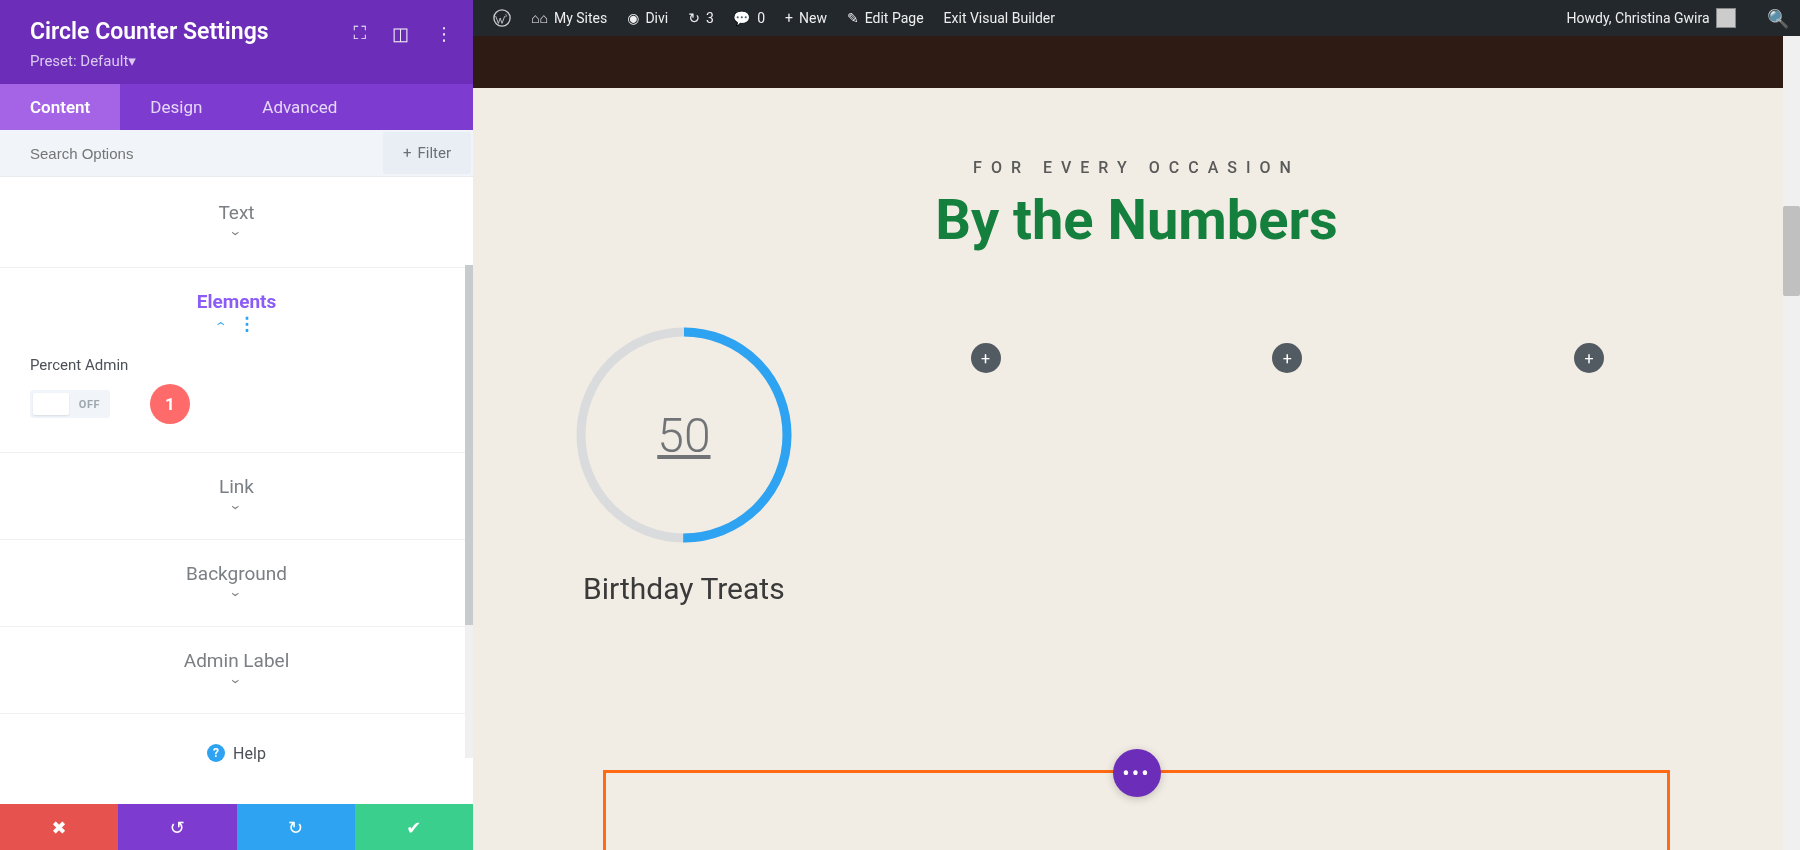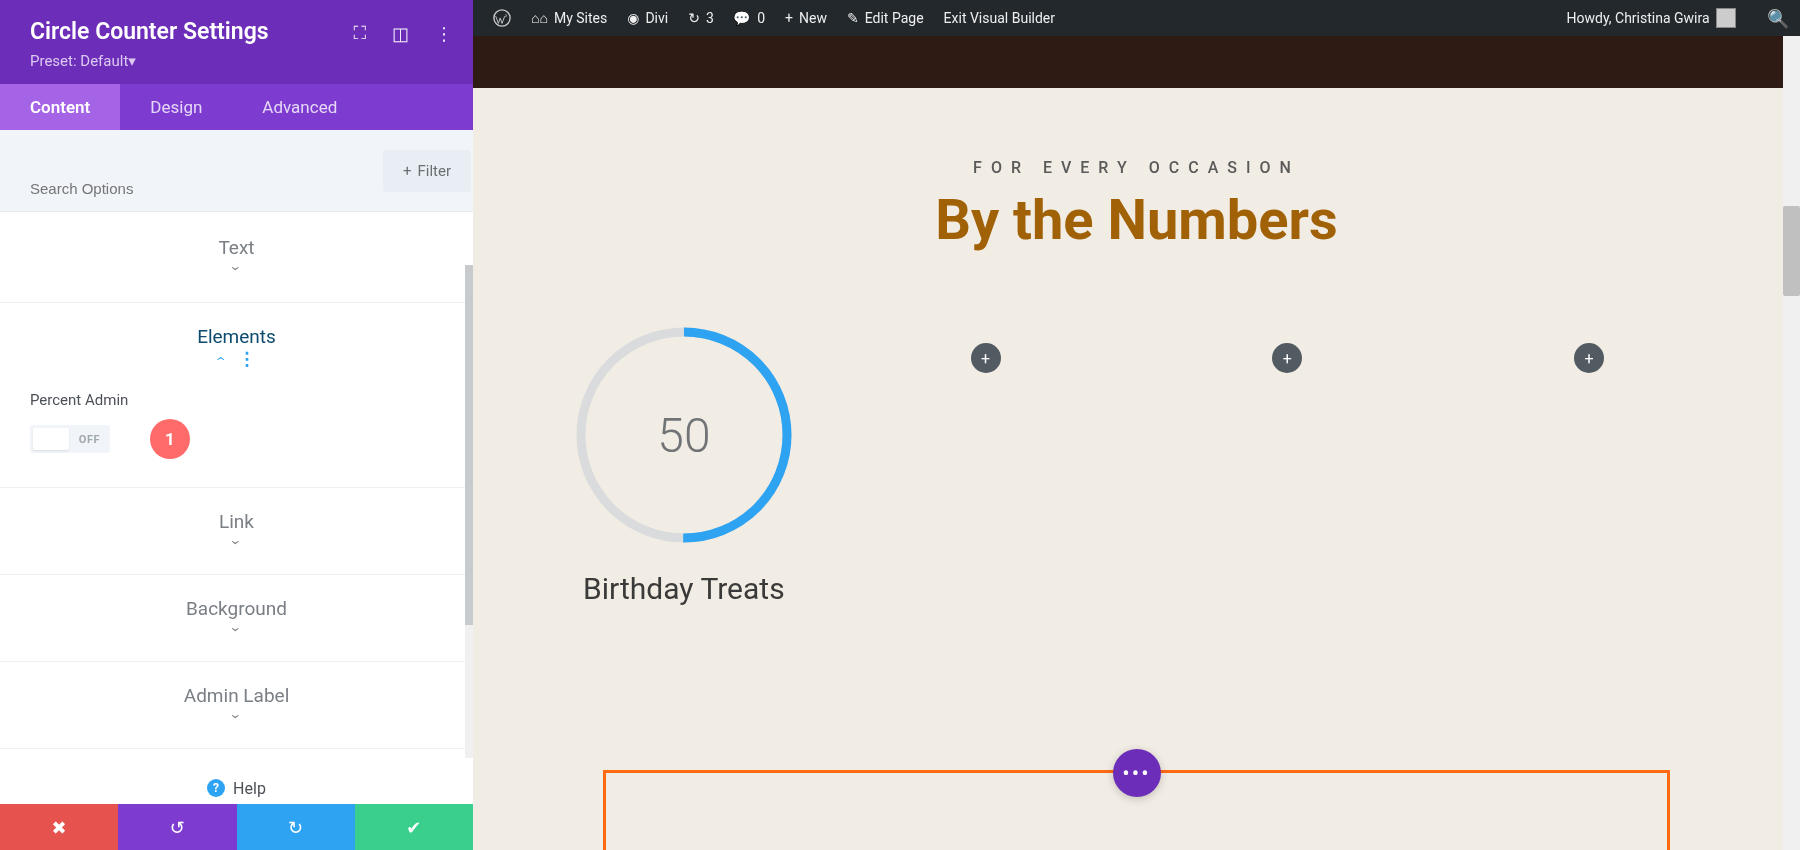"Search Options" .search-input { margin-top: 36px -> none }
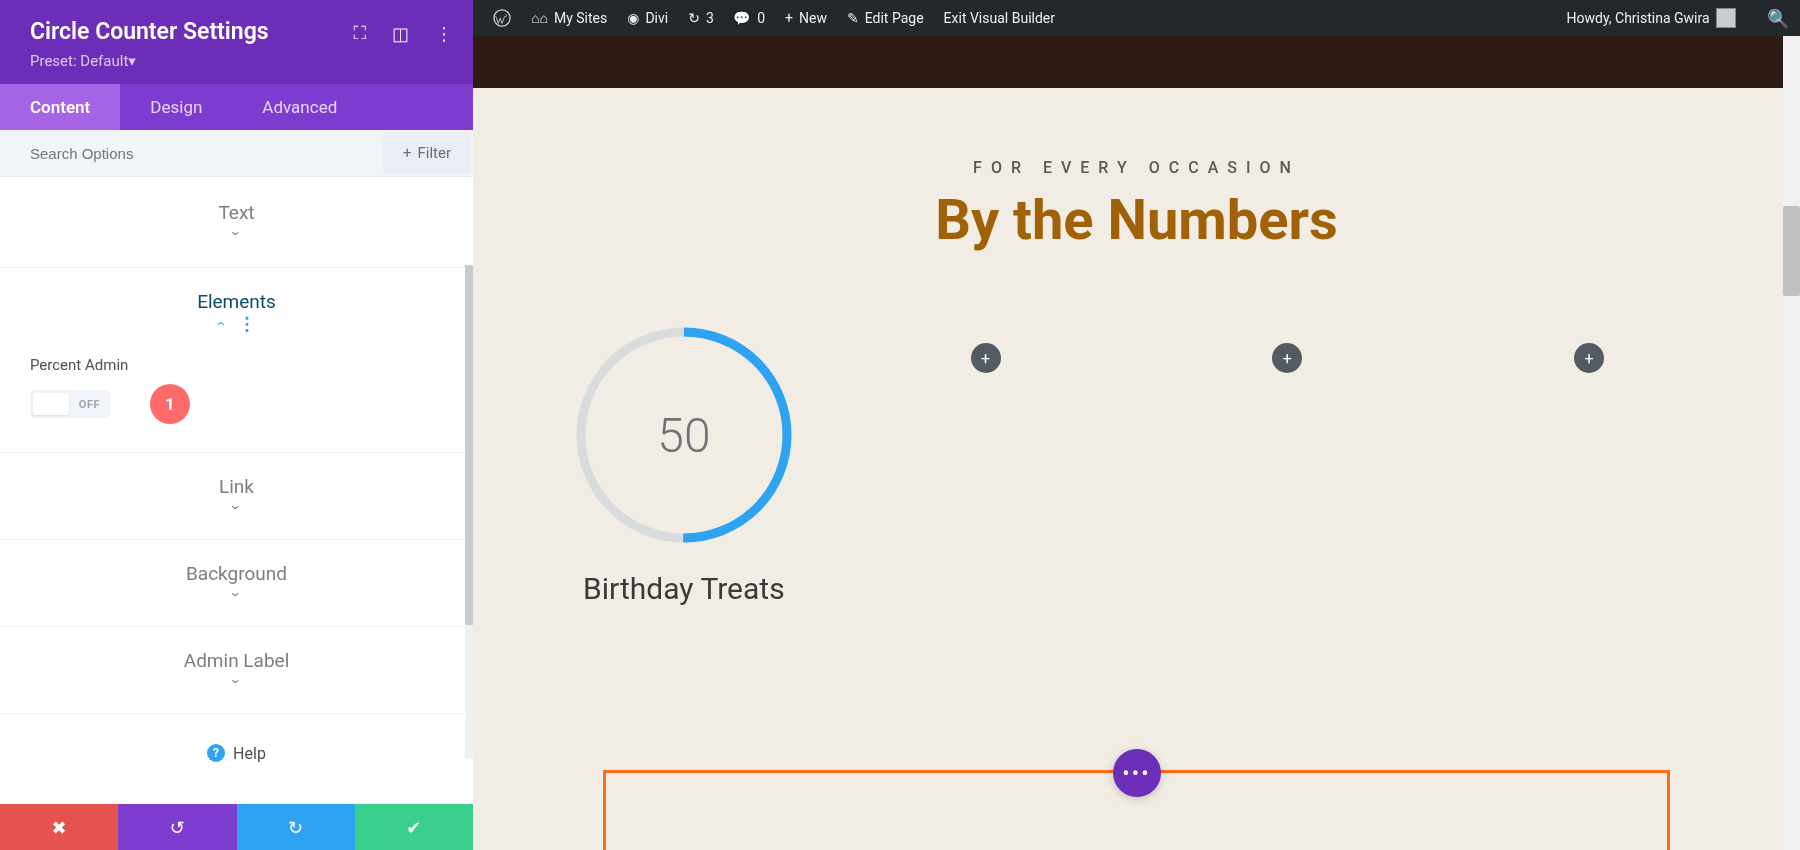"By the Numbers" .title { color: #a16207 -> #15803d }
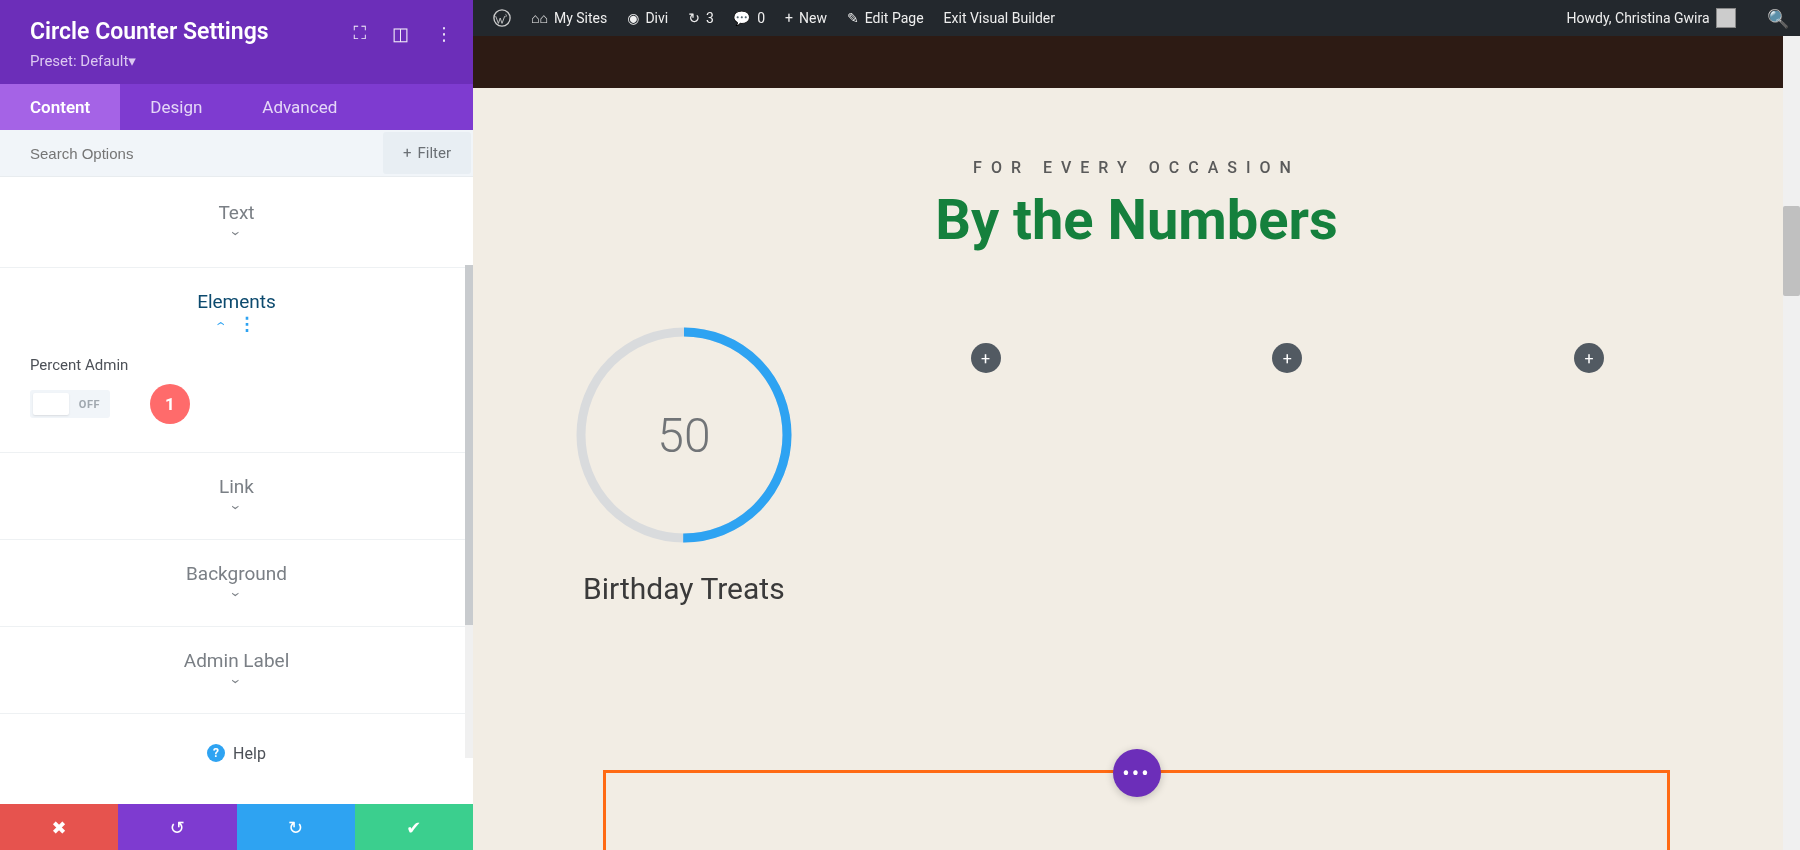"Elements" .section-title.active { color: #0c4a6e -> #8b5cf6; font-weight: 400 -> 700 }
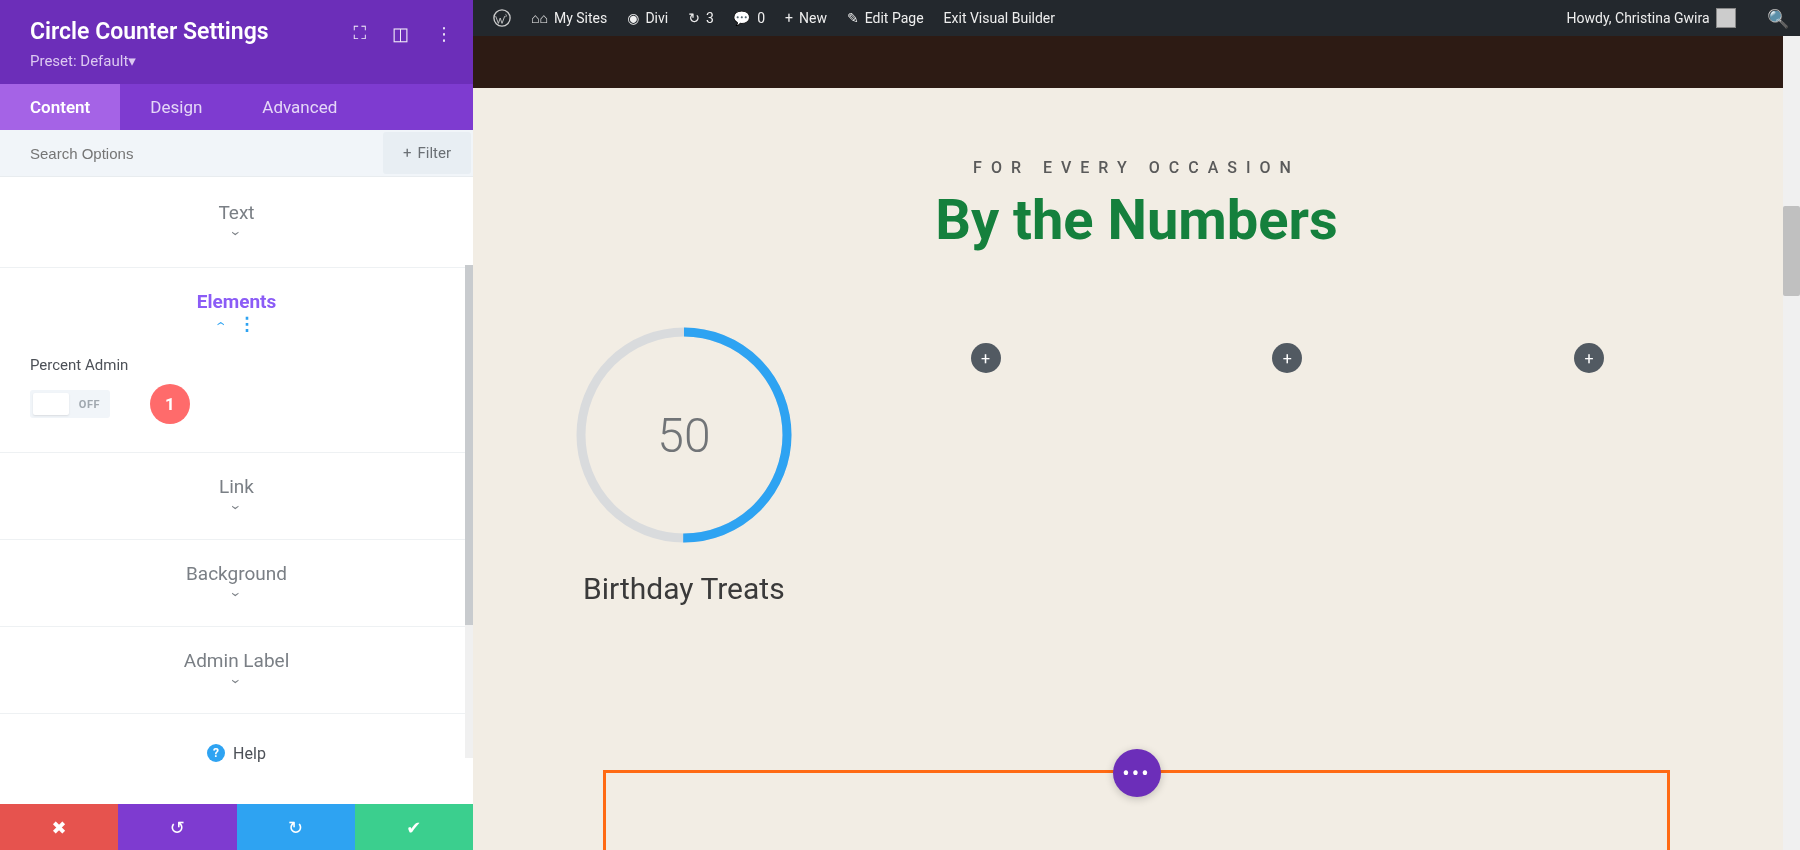"50" .counter-val { text-decoration: none -> underline }
